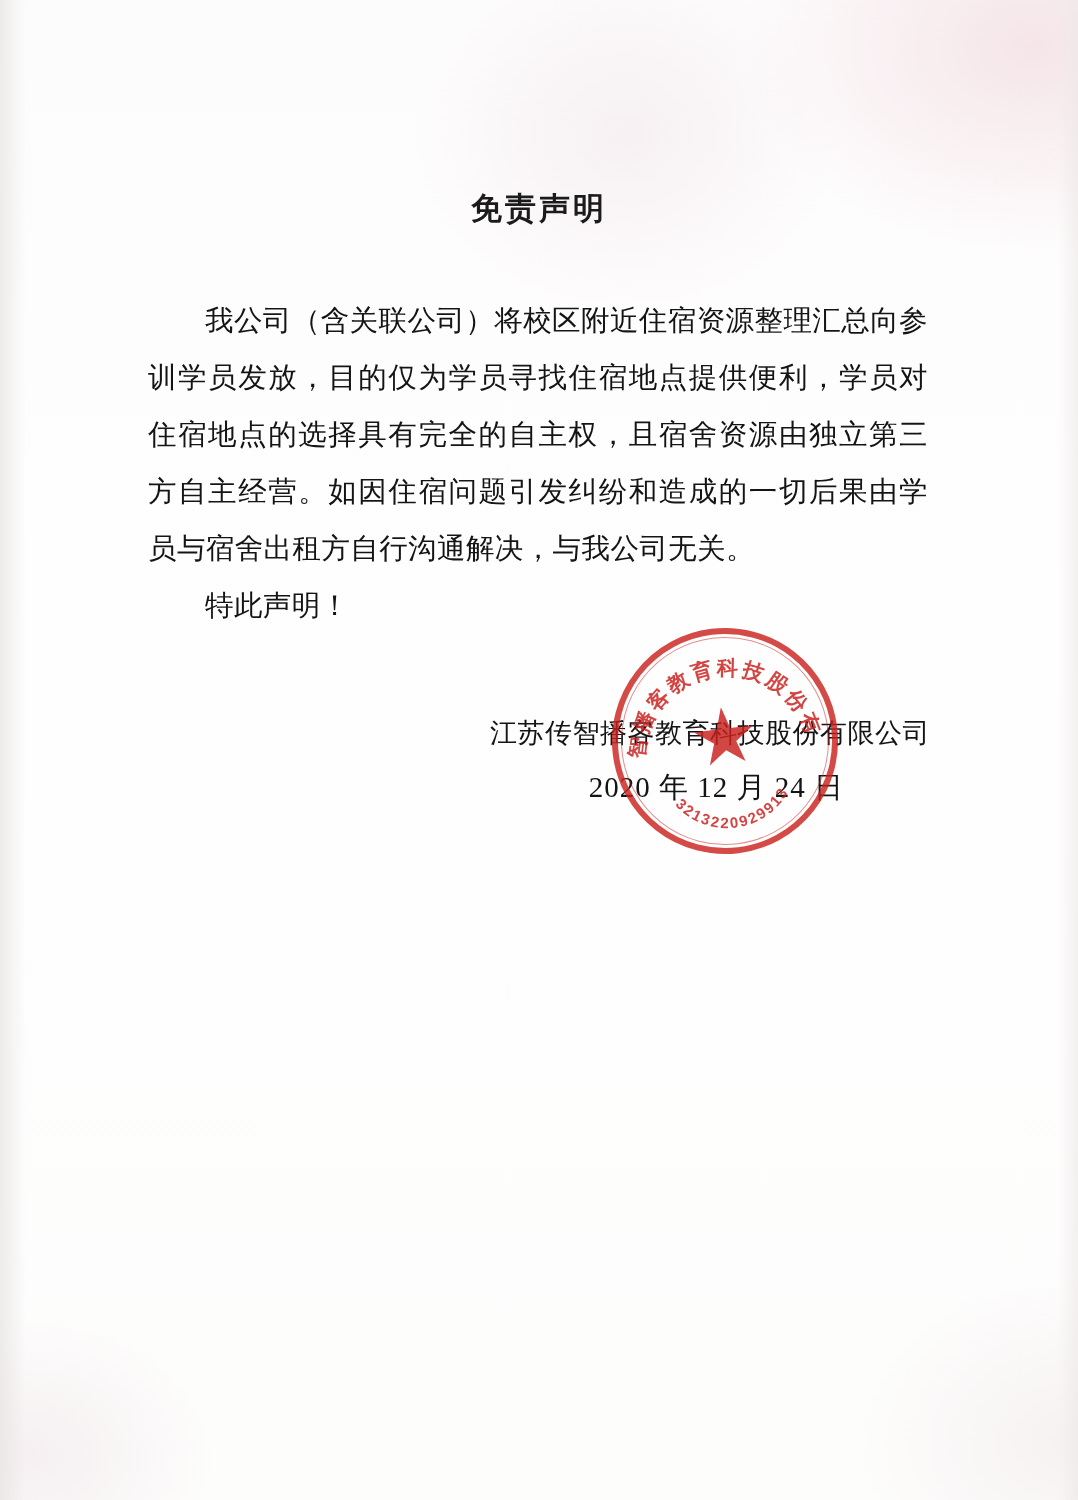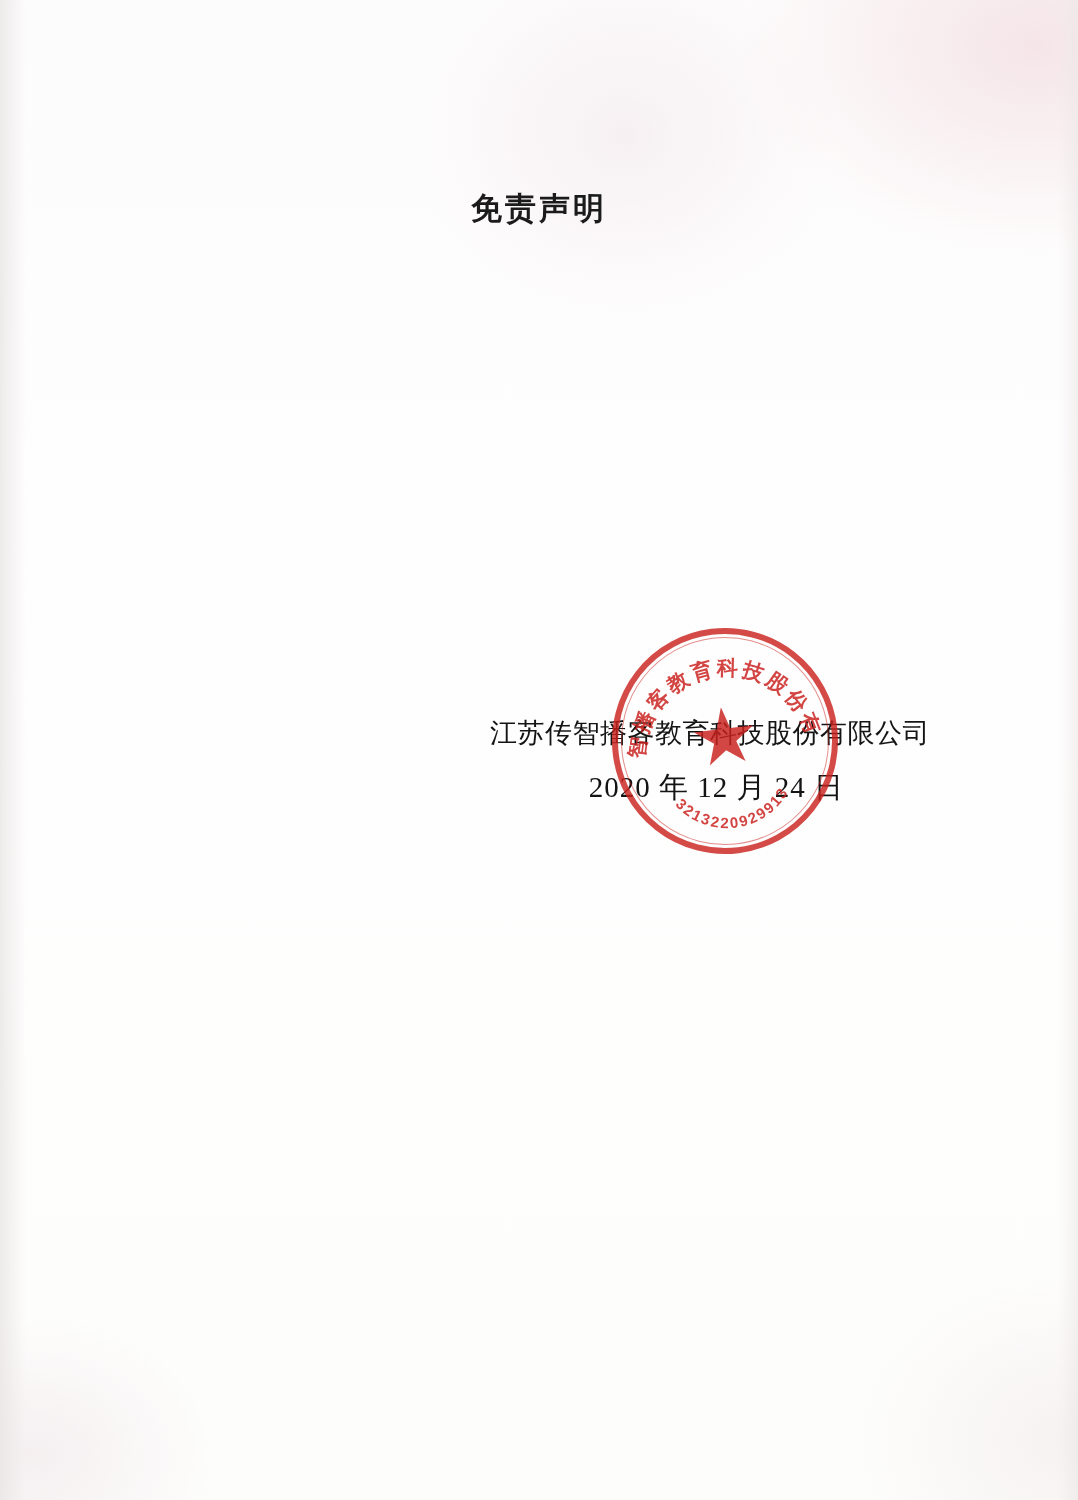"我公司（含关联公司）将校区附近住宿资源整理汇总向参训学员发放，目的仅为学员寻找住" div.body-block { html: none -> <div> <p>我公司（含关联公司）将校区附近住宿资源整理汇总向参训学员发放，目的仅为学员寻找住宿地点提供便利，学员对住宿地点的选择具有完全的自主权，且宿舍资源由独立第三方自主经营。如因住宿问题引发纠纷和造成的一切后果由学员与宿舍出租方自行沟通解决，与我公司无关。</p> <p>特此声明！</p> </div> }
